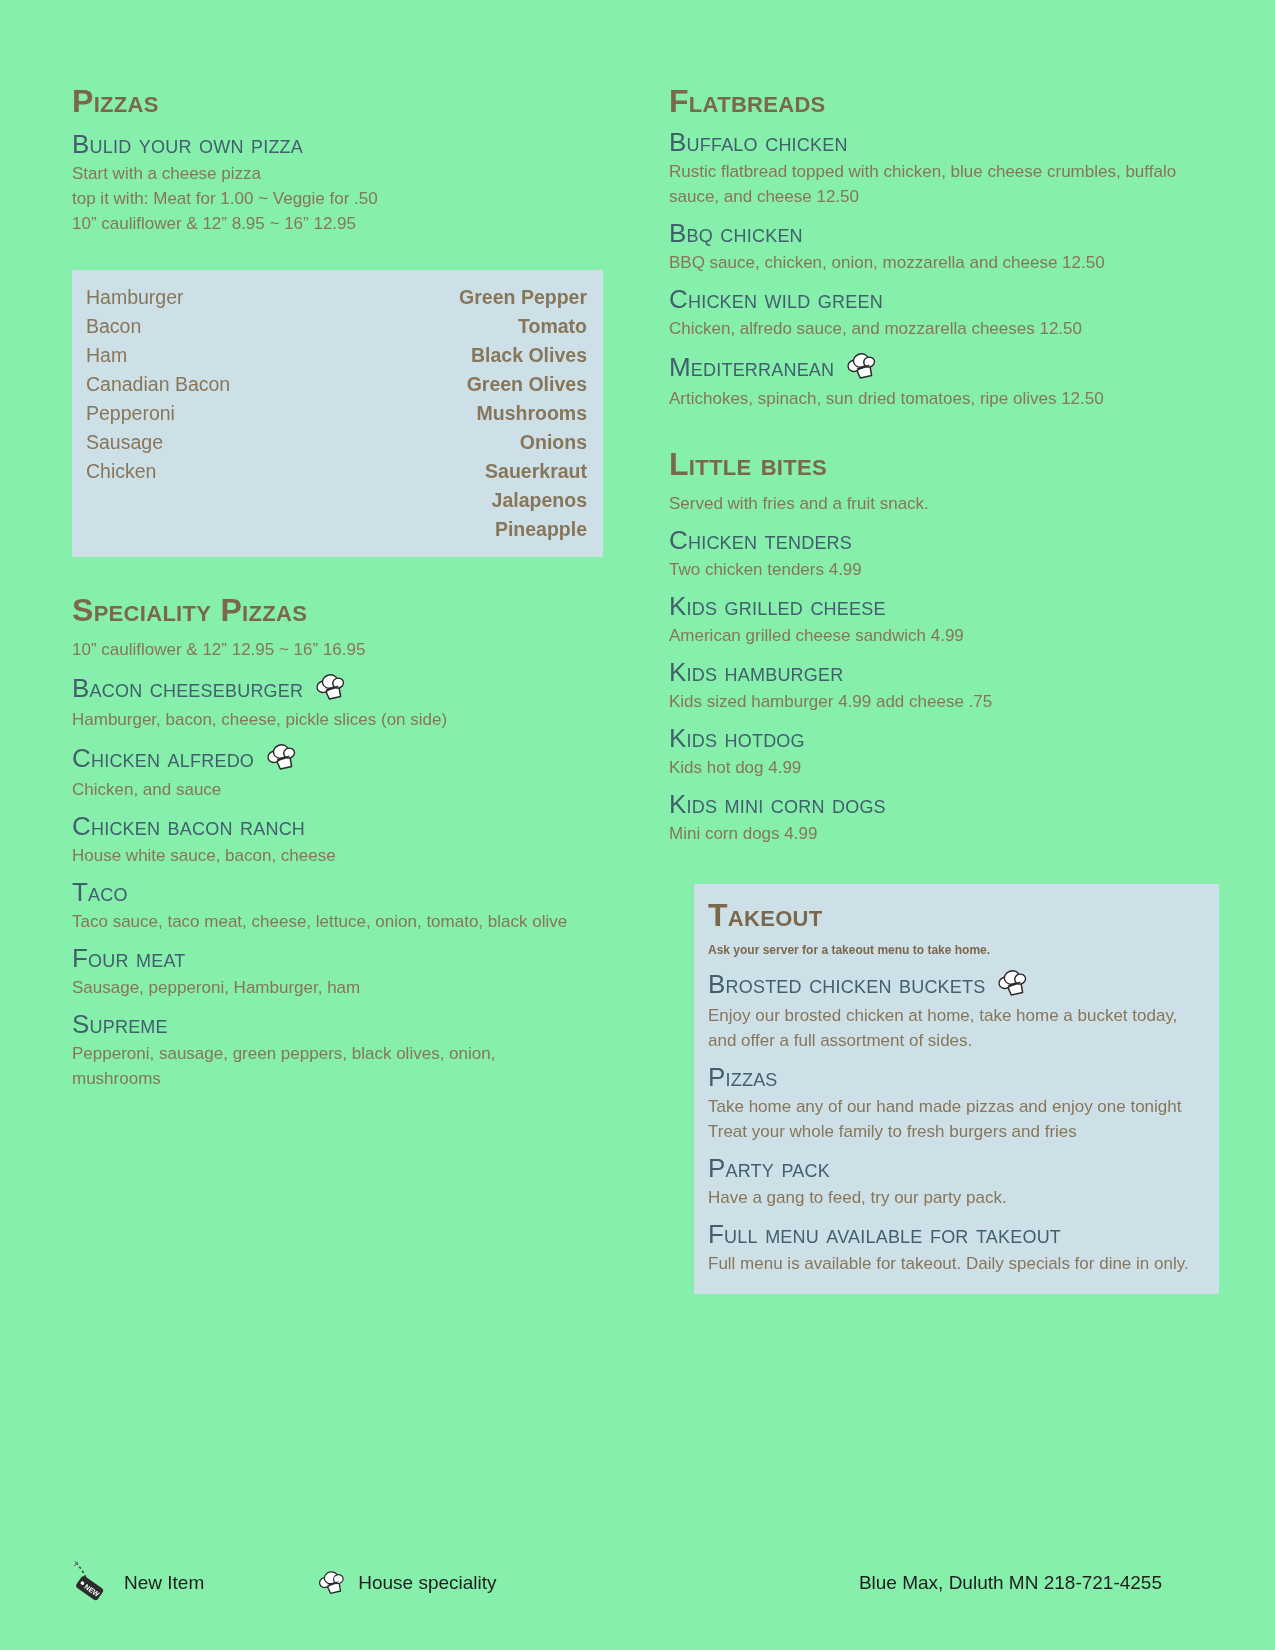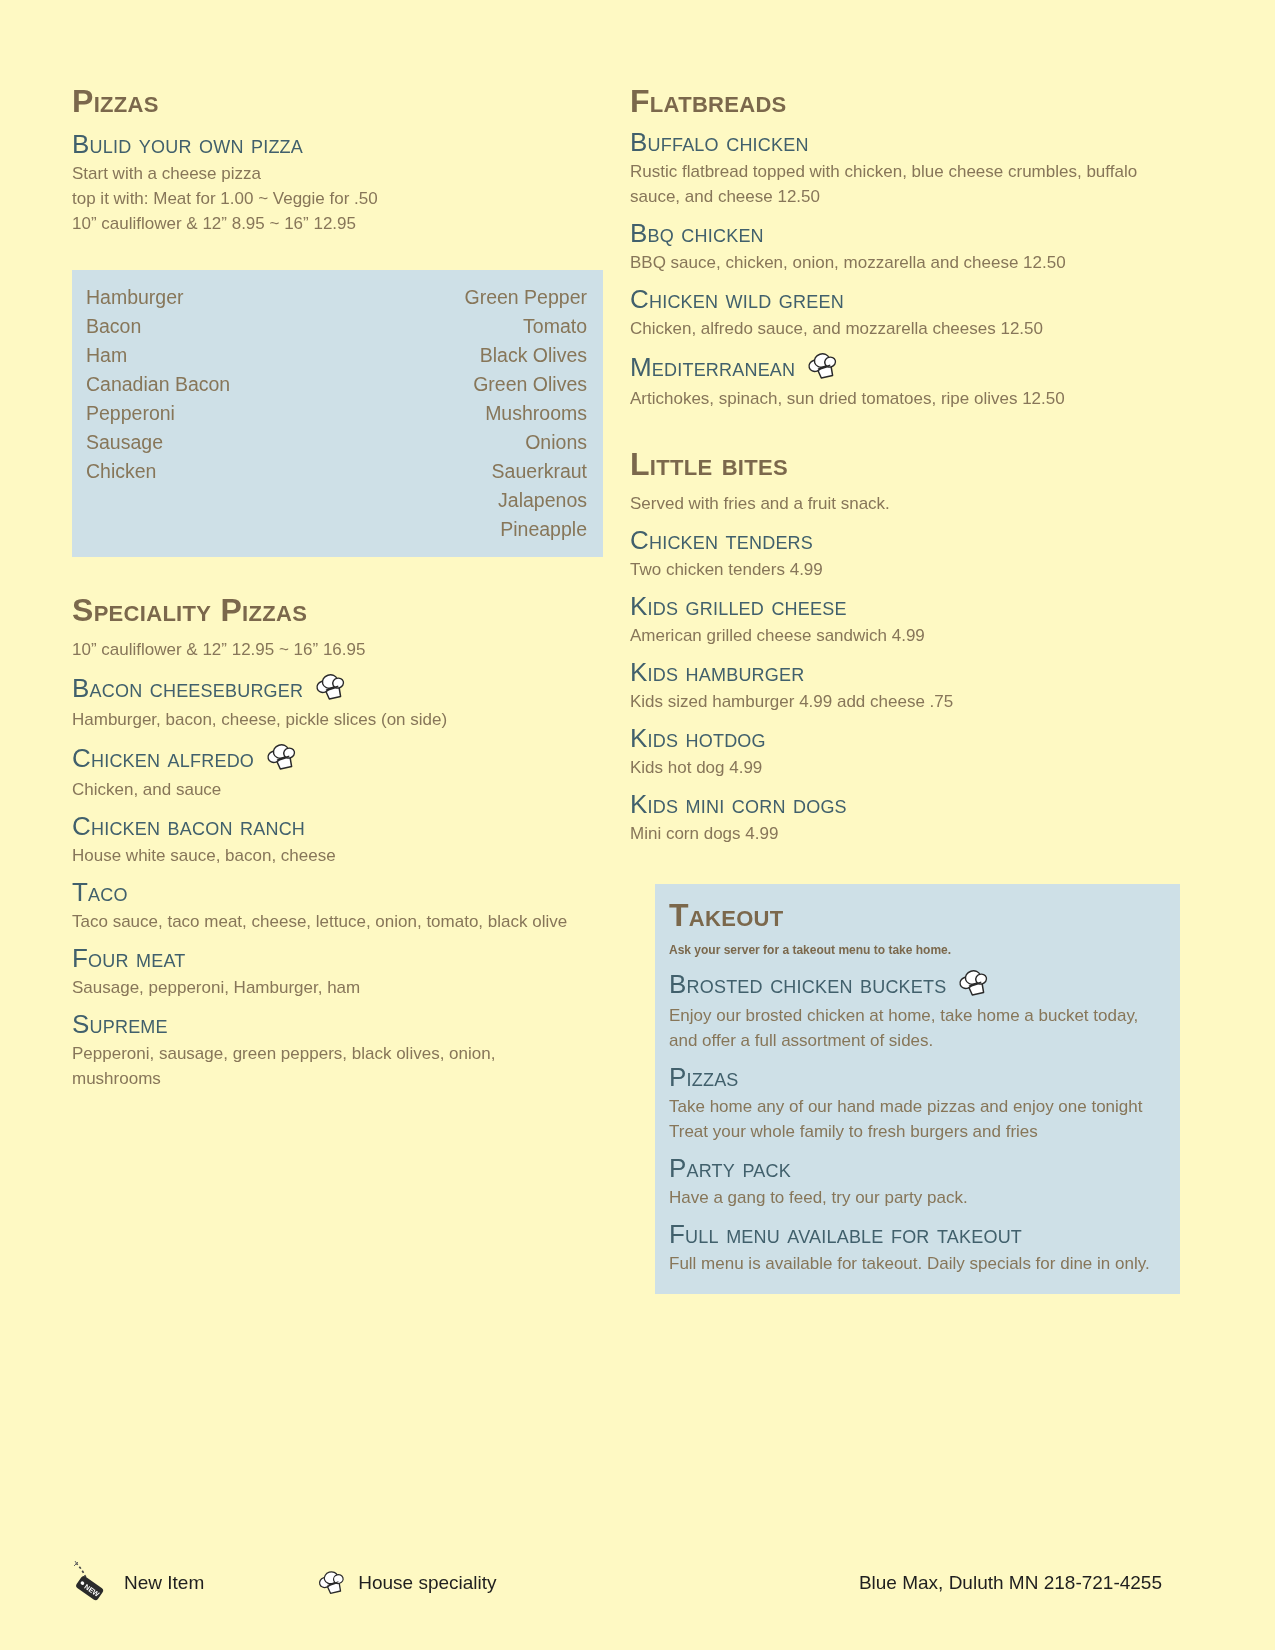"Pizzas" .page { background: #fef9c3 -> #86efac }
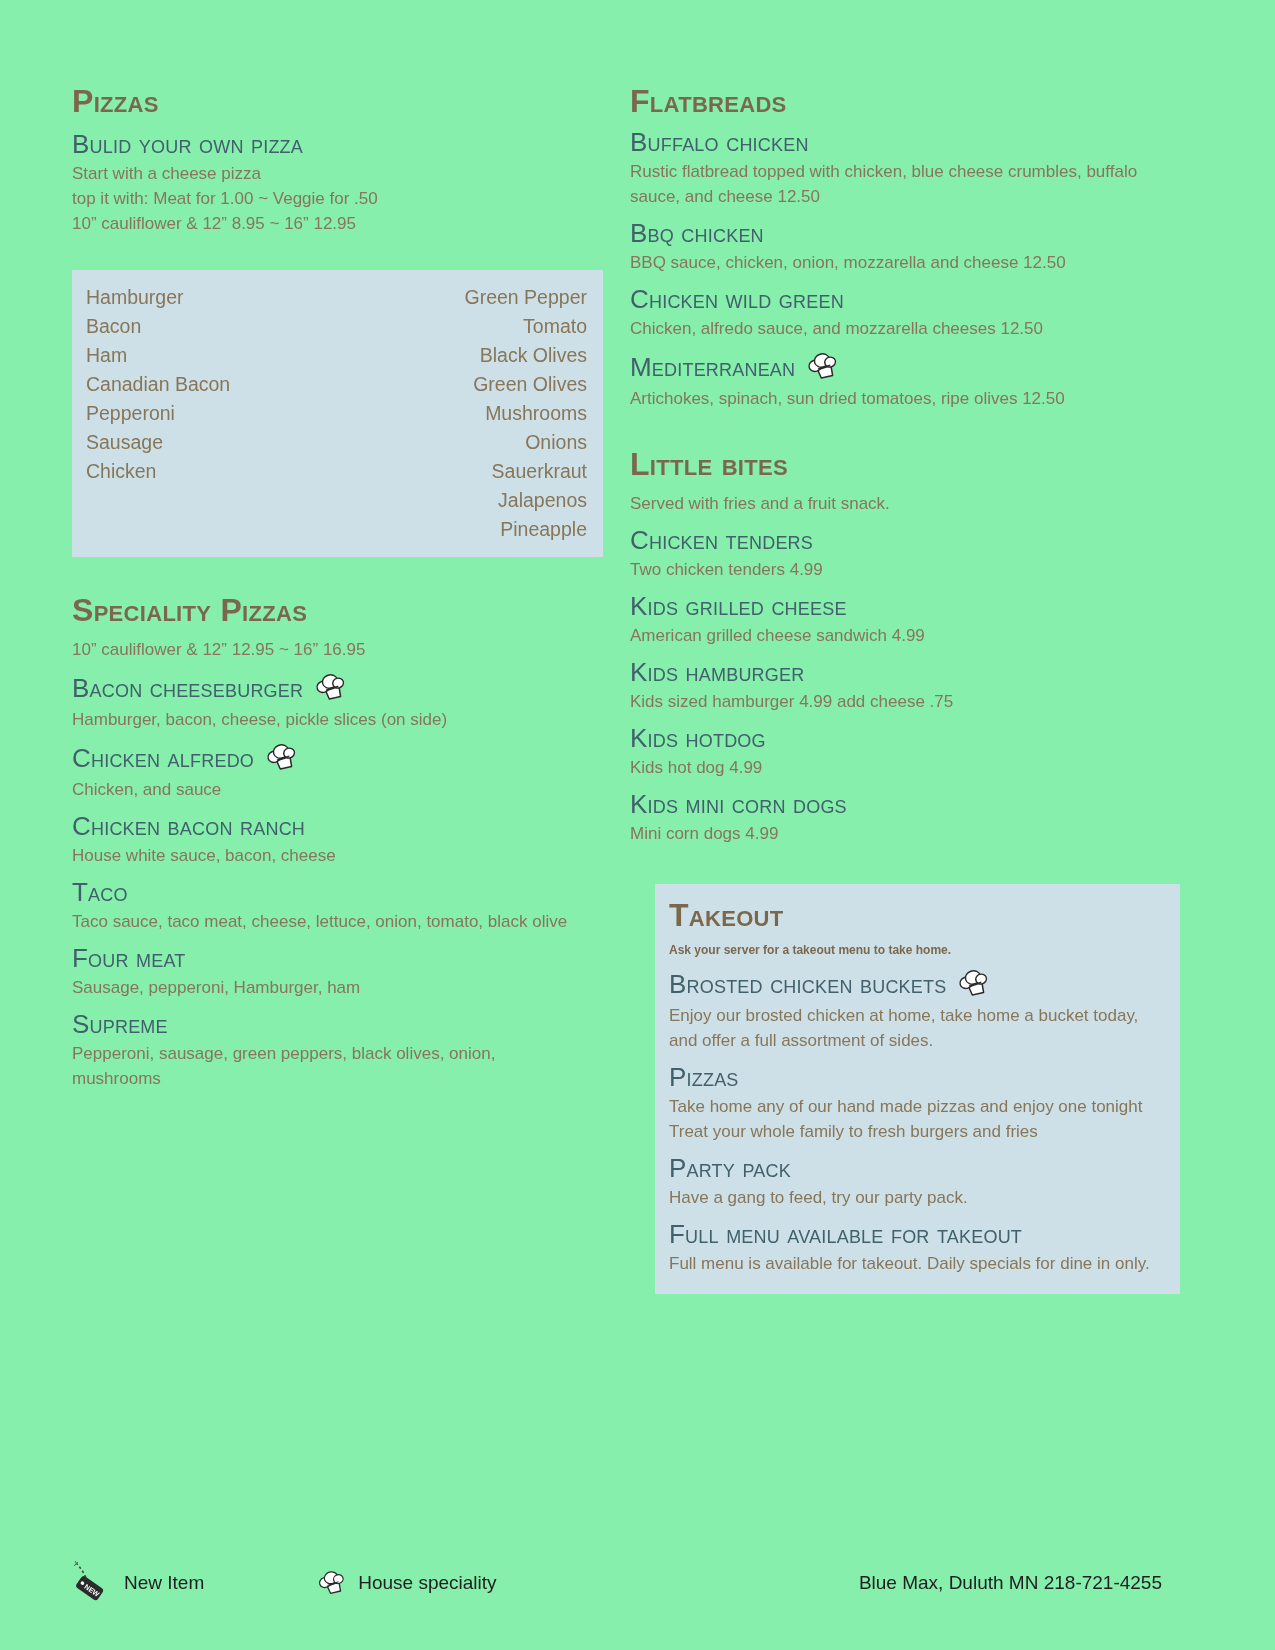"Flatbreads" .col-right { left: 630px -> 669px }
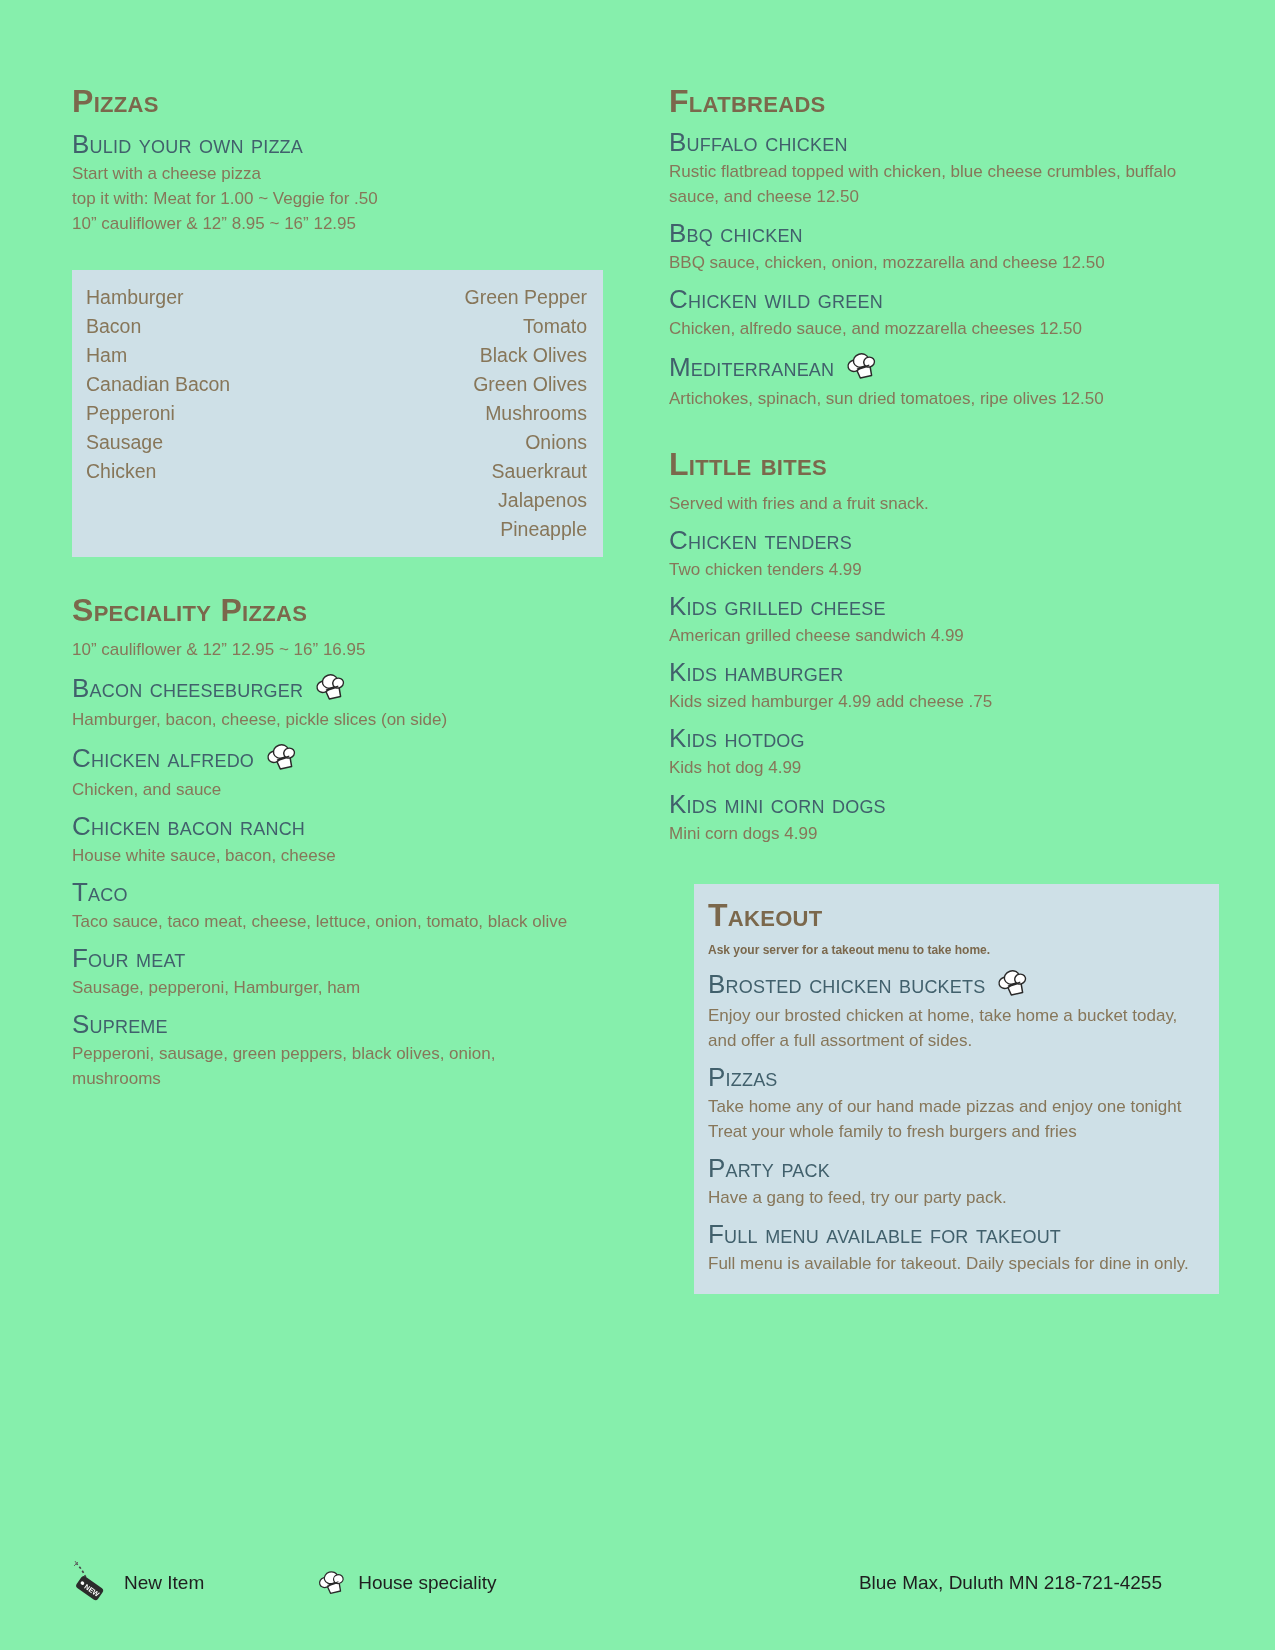"Green Pepper" .toppings-col.right { font-weight: none -> bold }
